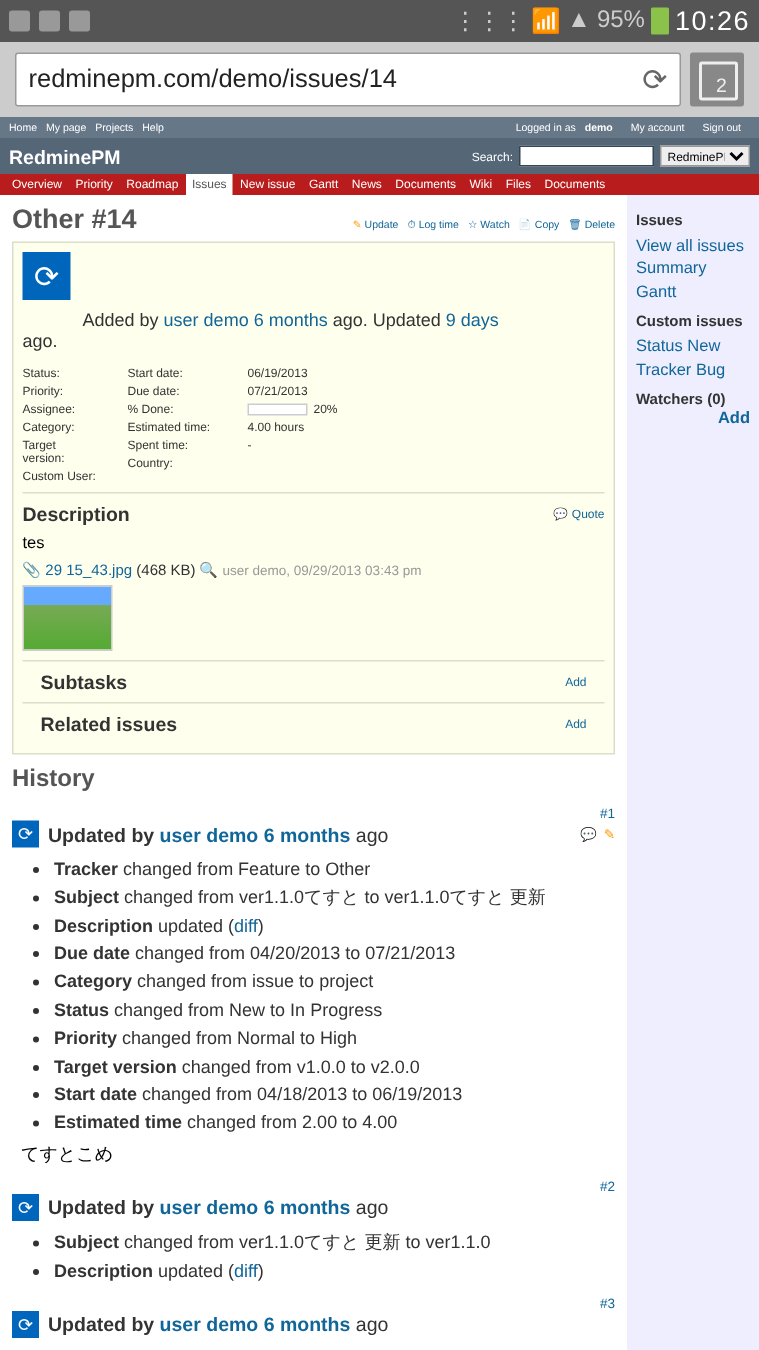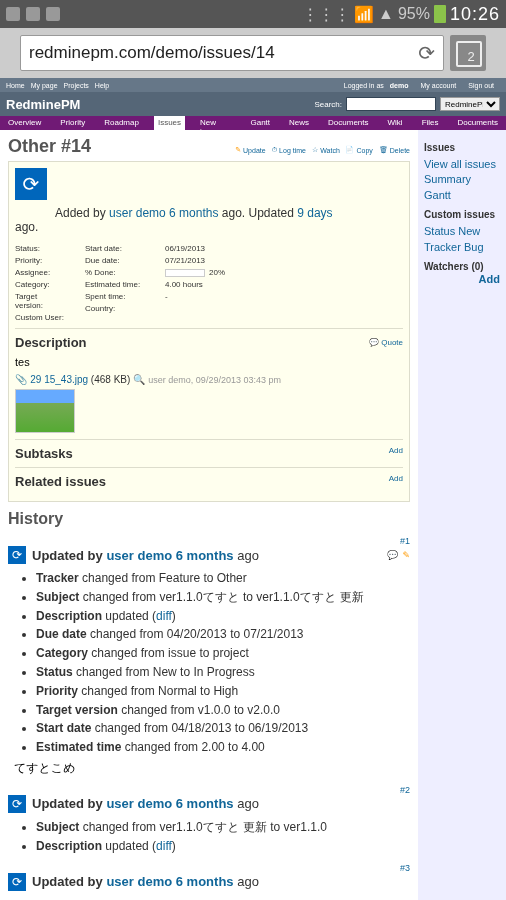"redminepm.com/demo/issues/14" .browser-bar { padding: 20px -> 10px }
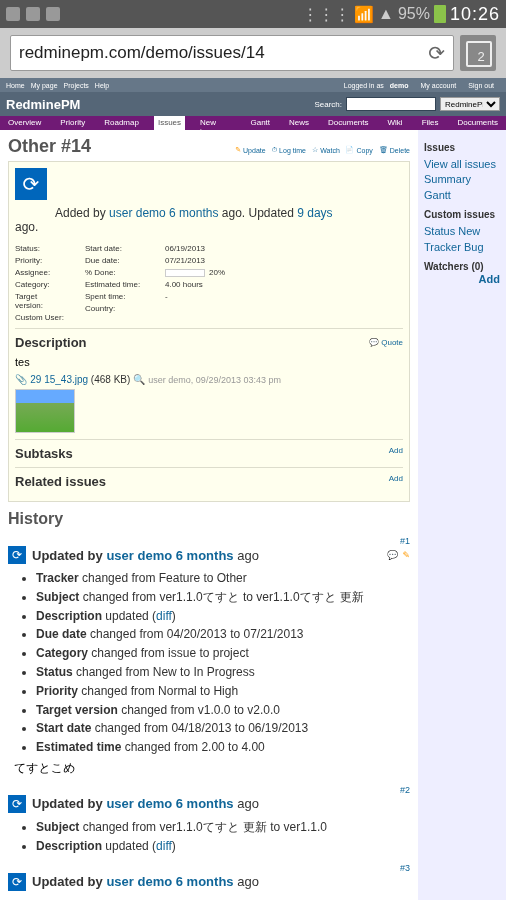"Overview" .proj-tabs { background: #701a75 -> #b91c1c; gap: 11px -> 1px }
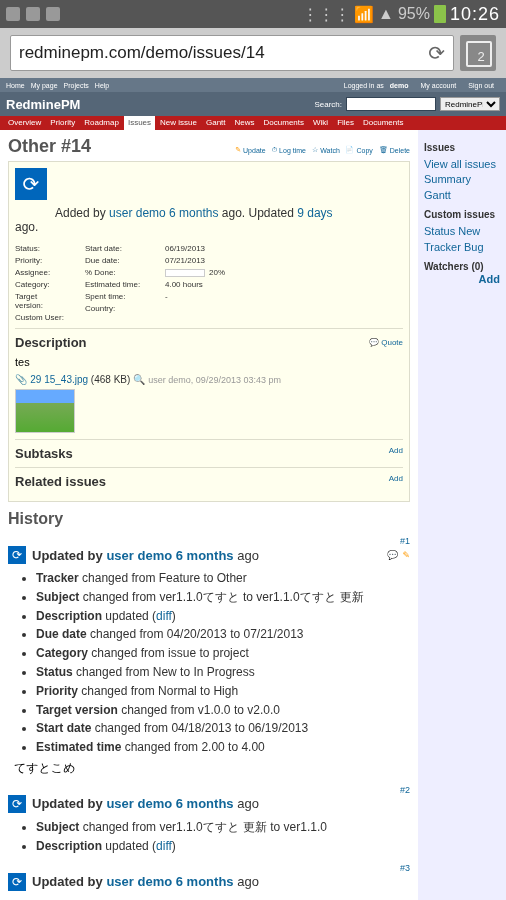"Subtasks" .section-row { align-items: flex-start -> center; margin: 6px 0 -> 6px 12px }
